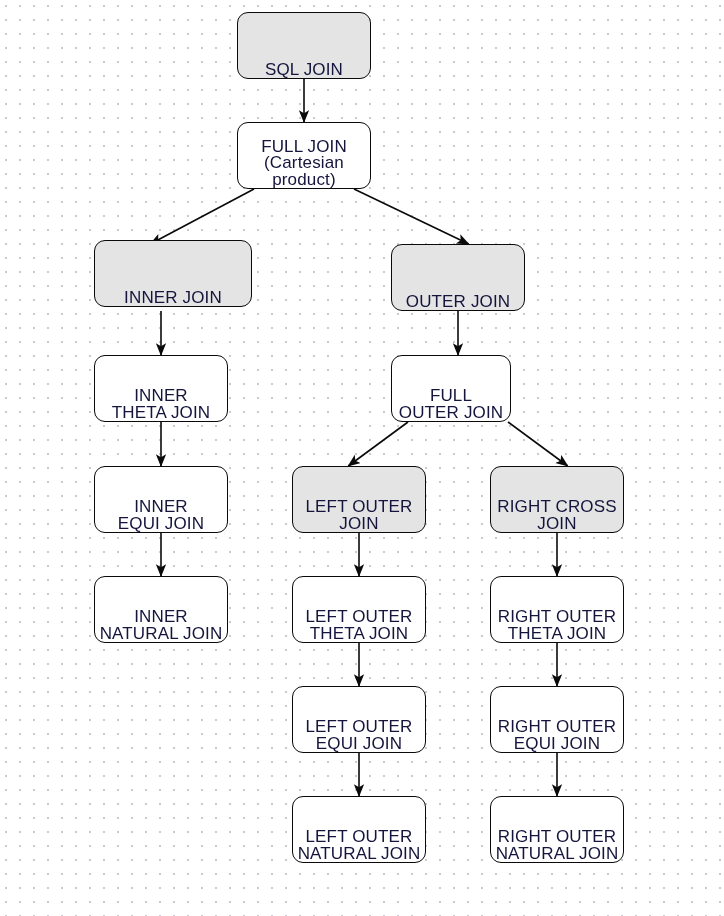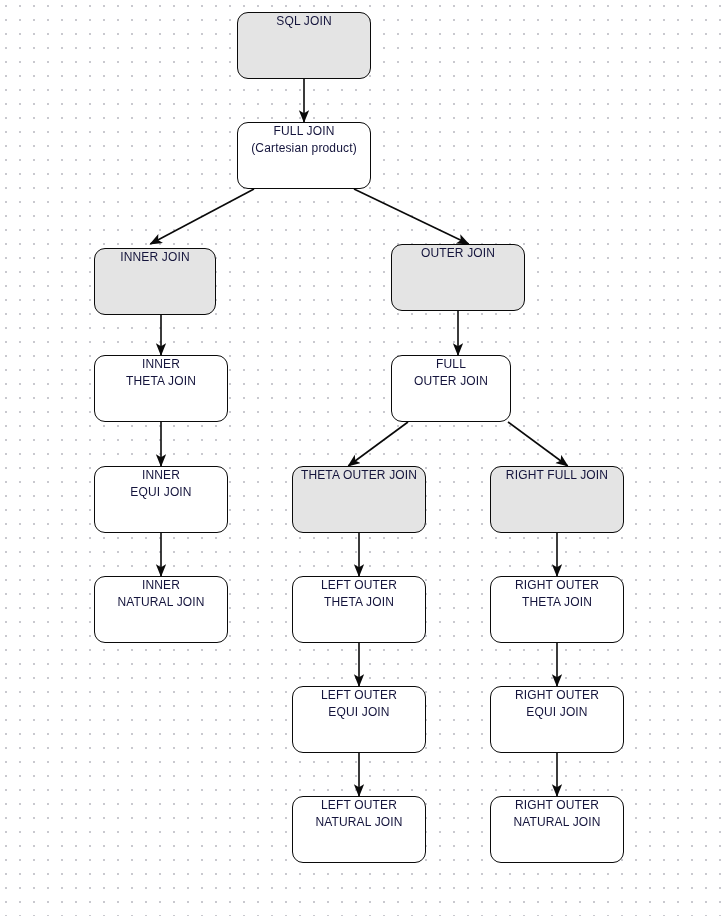"SQL JOIN" .node { align-items: flex-start -> flex-end; font-size: 12px -> 17px }
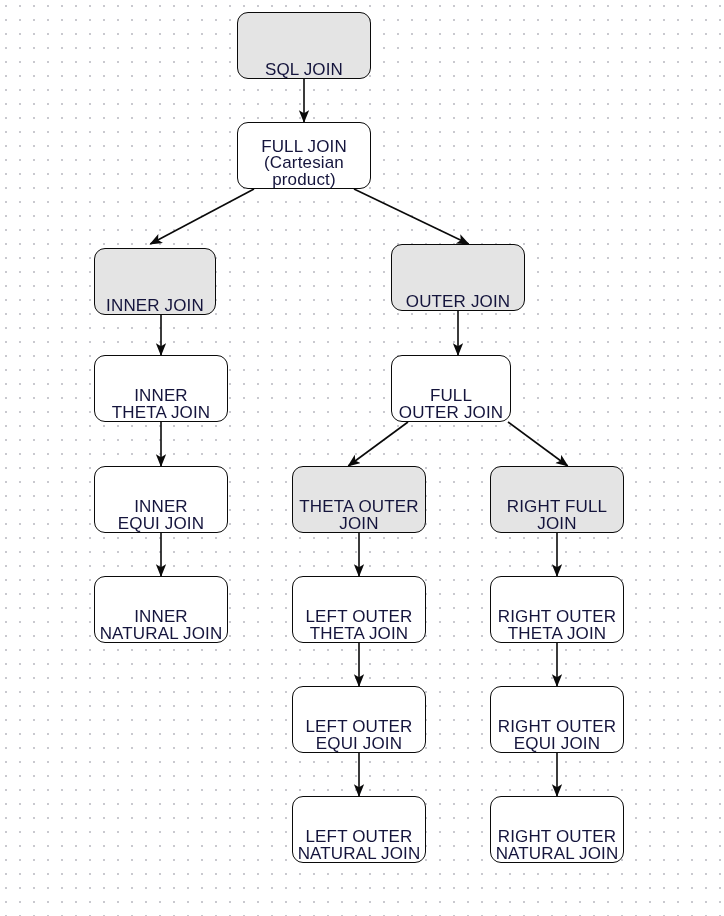"INNER JOIN" div.node { top: 248px -> 240px; width: 122px -> 158px }
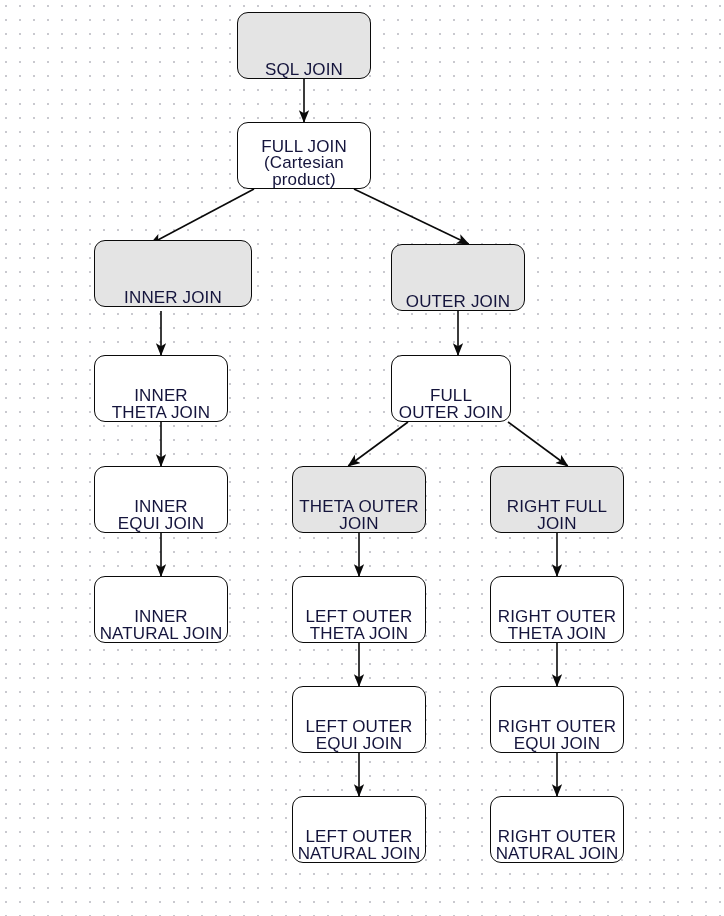"THETA OUTER JOIN" span.label { text: THETA -> LEFT }
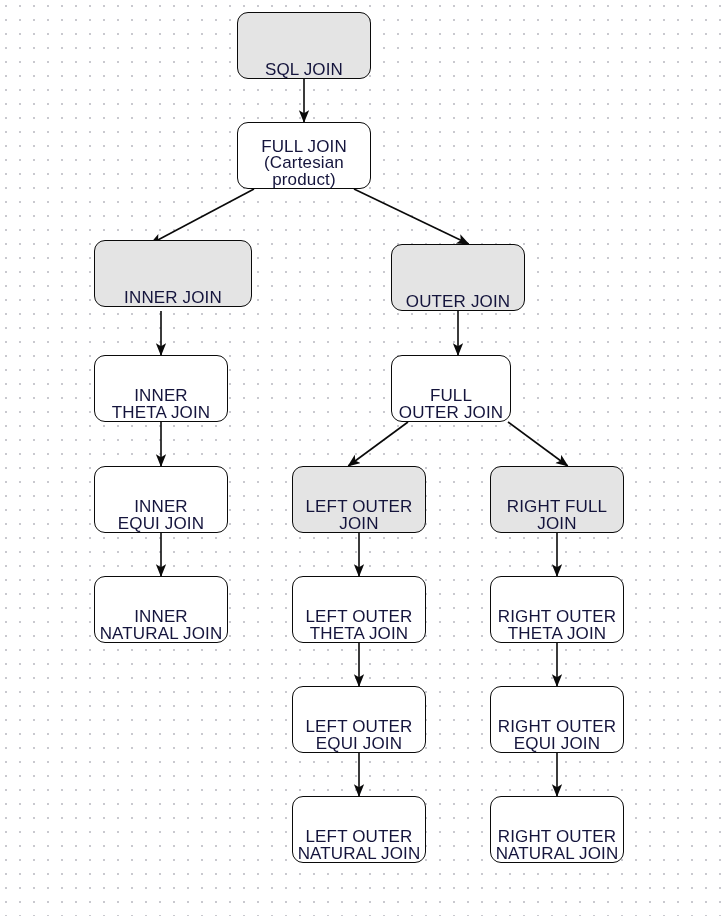"RIGHT FULL JOIN" span.label { text: FULL -> CROSS }
